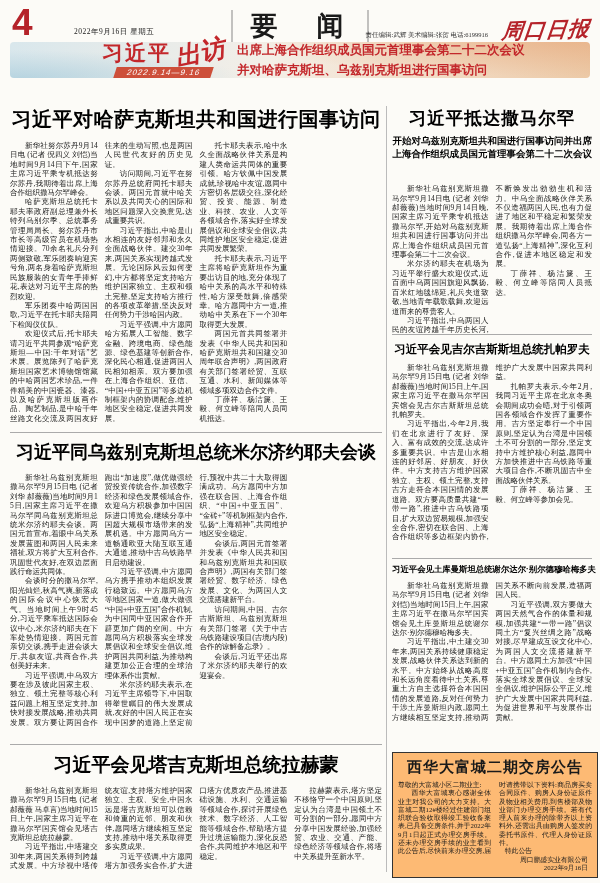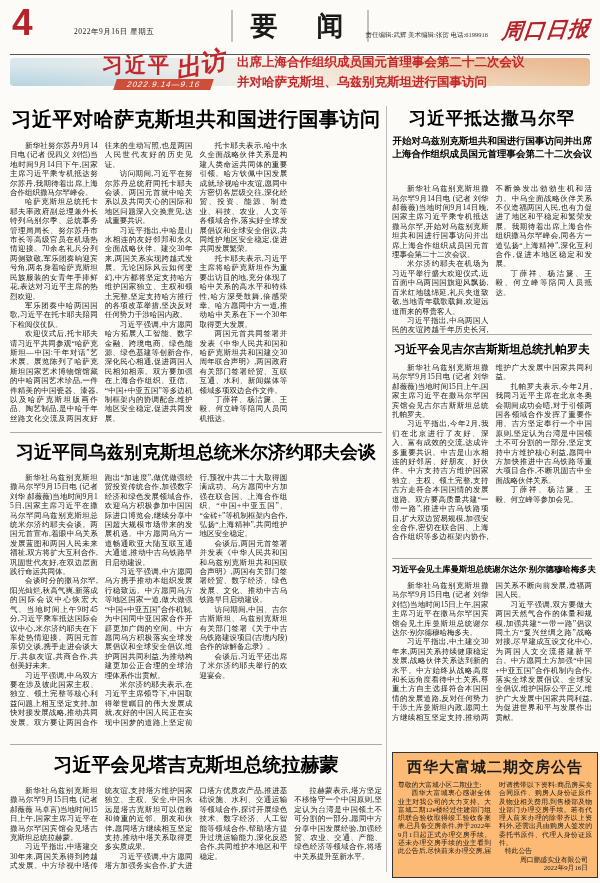"习近平" .banner { height: 28px -> 36px; top: 58px -> 42px }
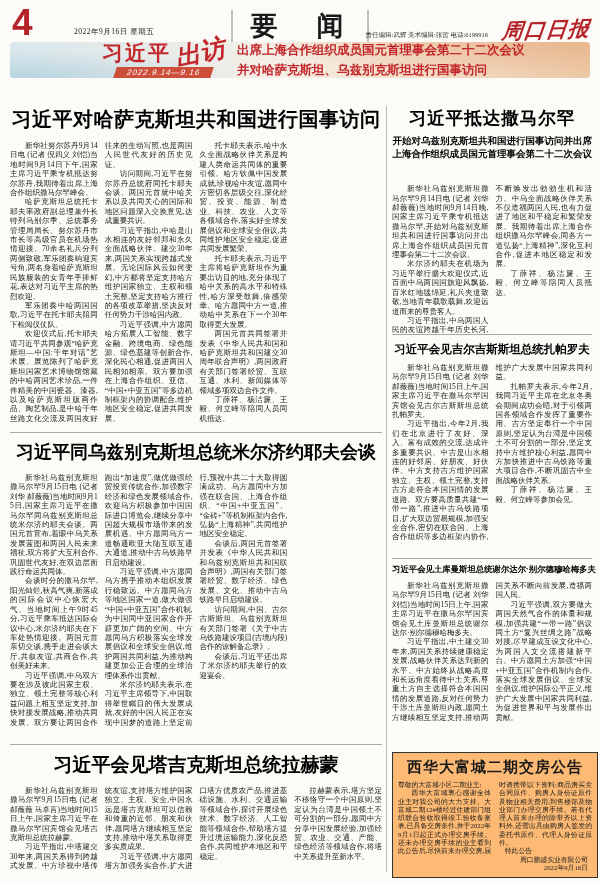"会谈后,两国元首签署并发表《中华人民共和国和乌兹别克斯坦共和国联合声明》,两国有" p { text: 推动中吉乌铁路早日启动建设 -> 为两国人文交流搭建新平台 }
